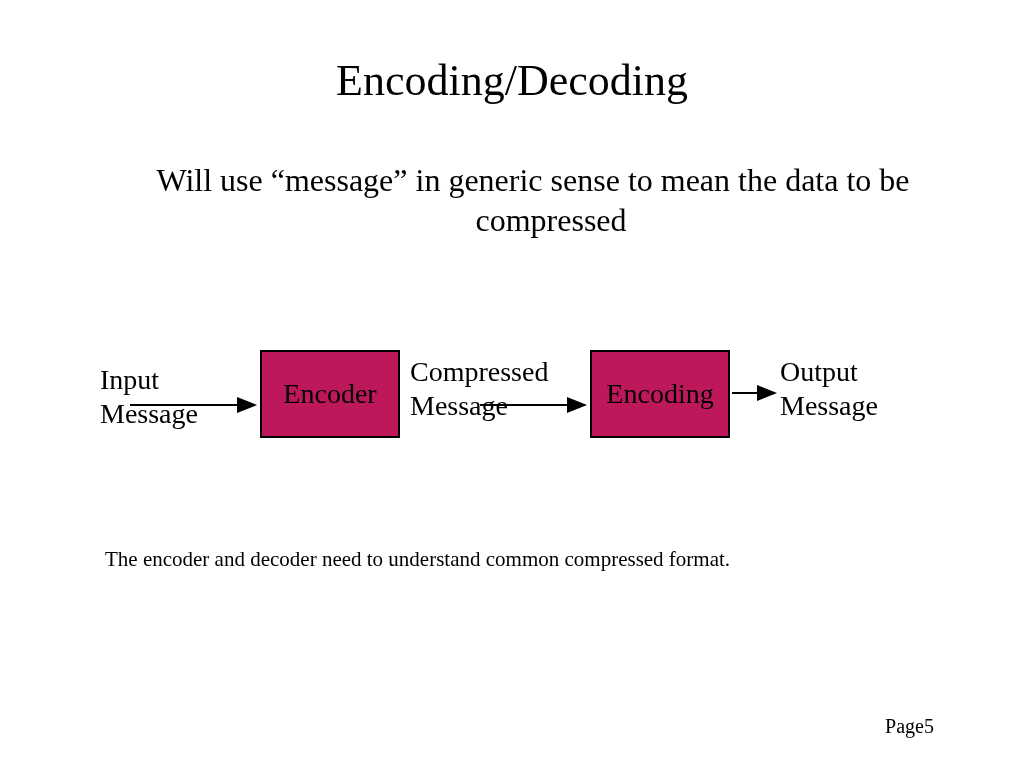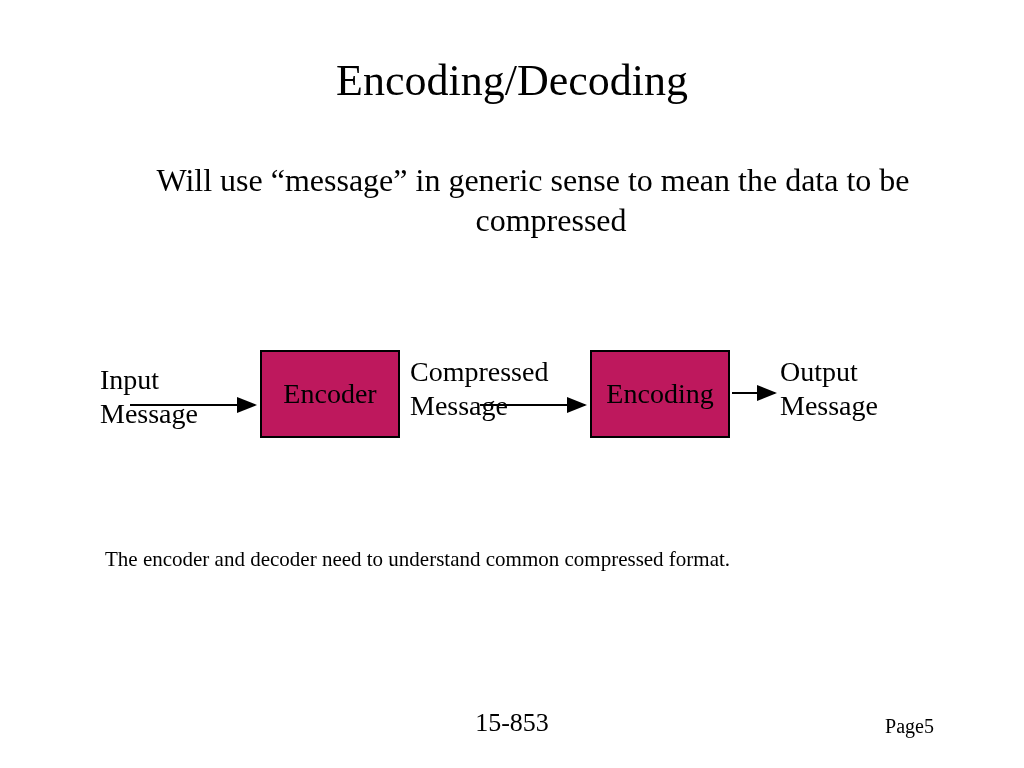"15-853" div.footer-course { html: <div>15-853</div> -> none }
